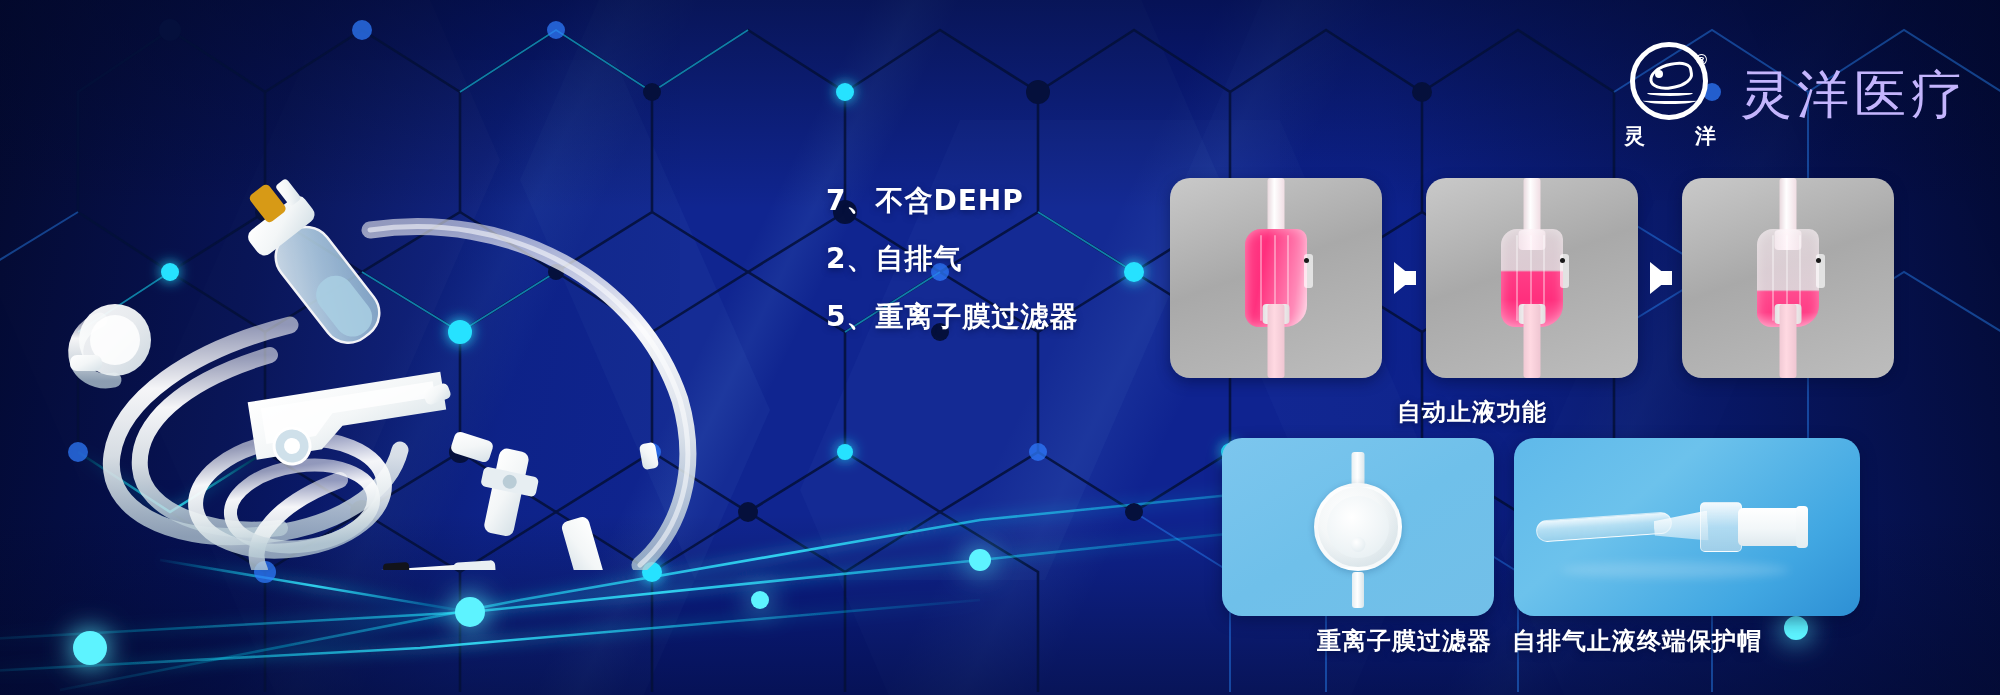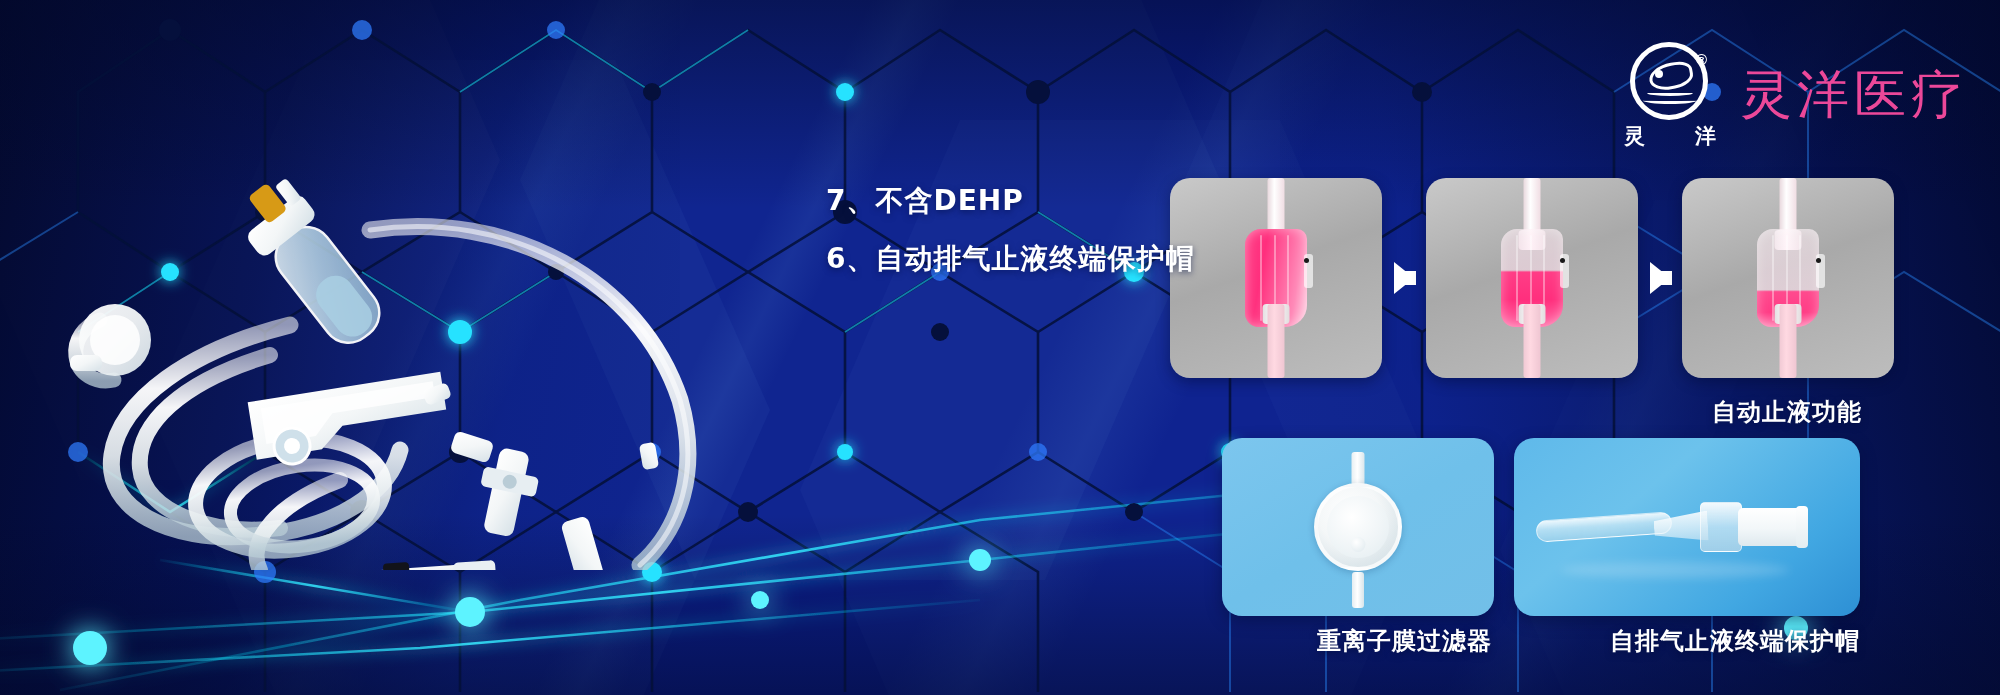"灵洋医疗" .logo-cn { color: #ec4899 -> #c4b5fd }
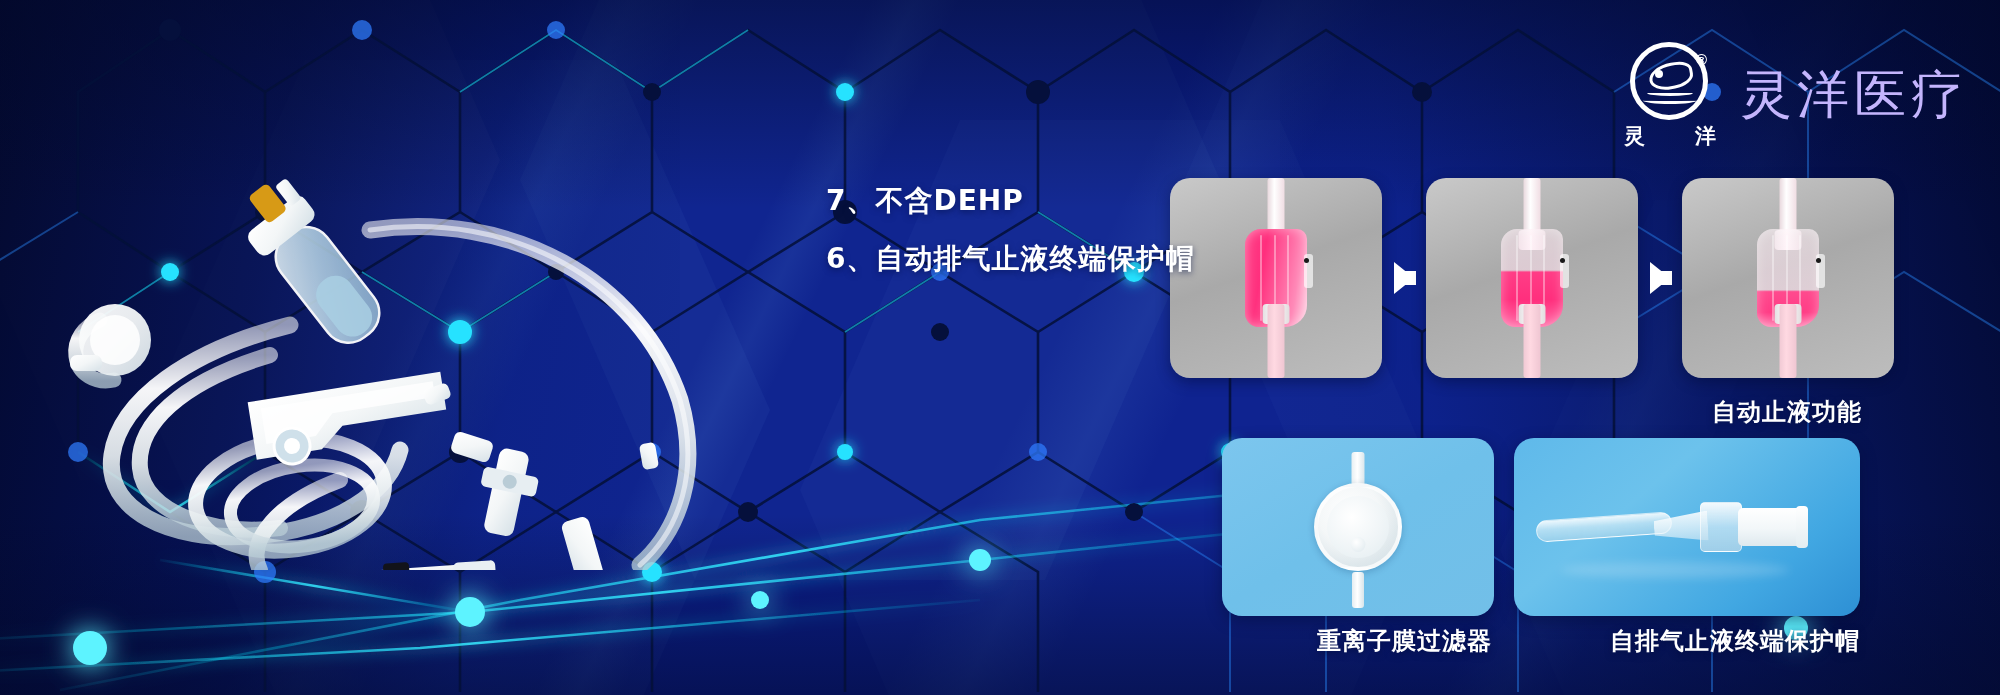"2、自排气" div.feature-item { html: none -> <div>2、自排气</div> }
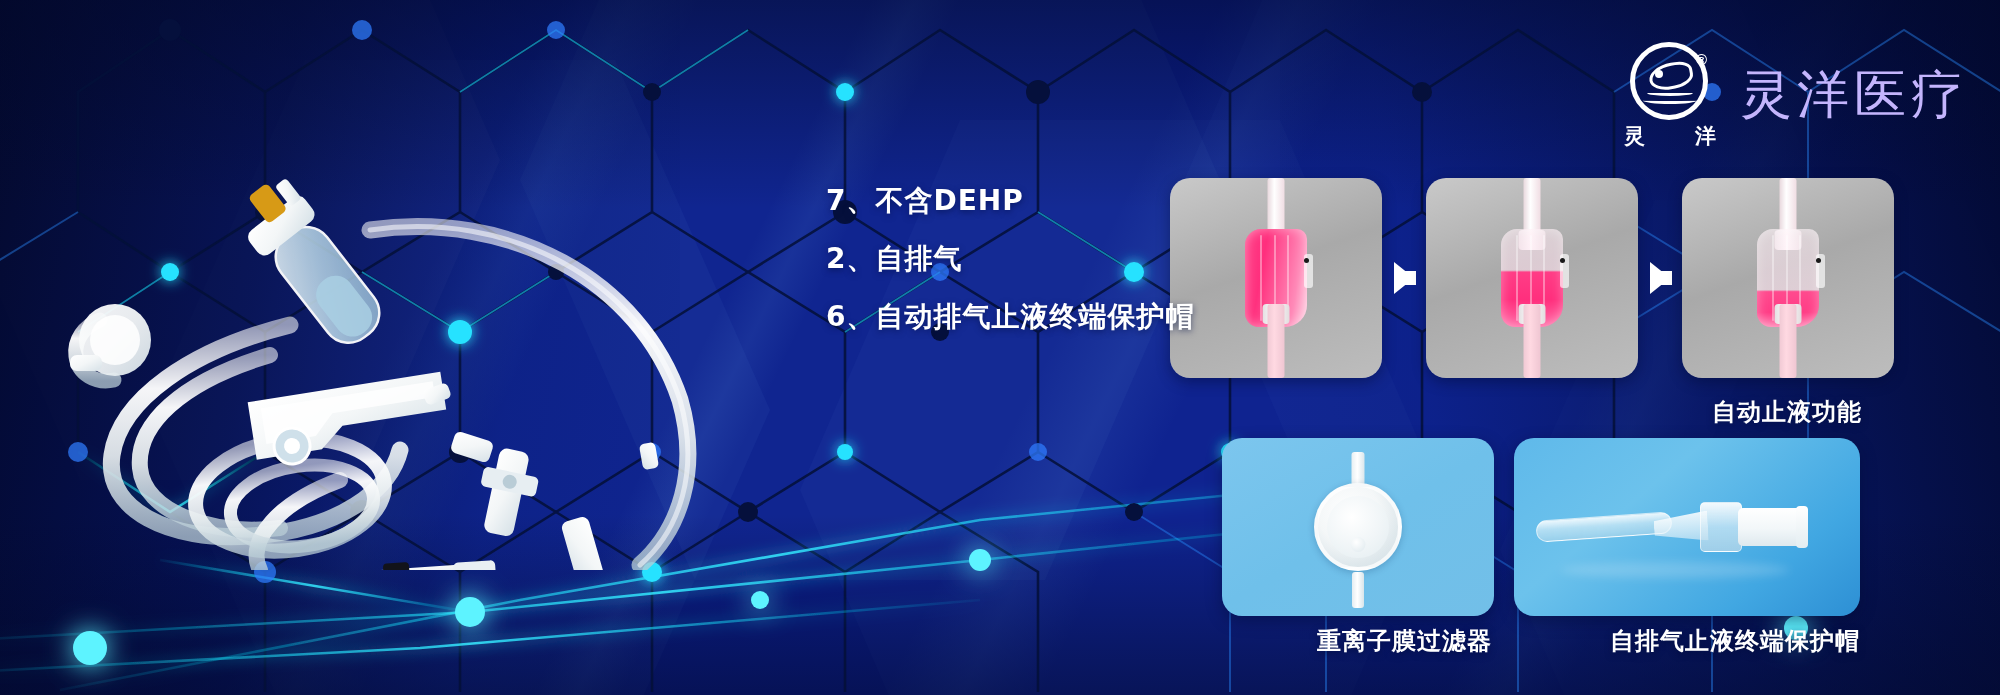"5、重离子膜过滤器" div.feature-item { html: none -> <div>5、重离子膜过滤器</div> }
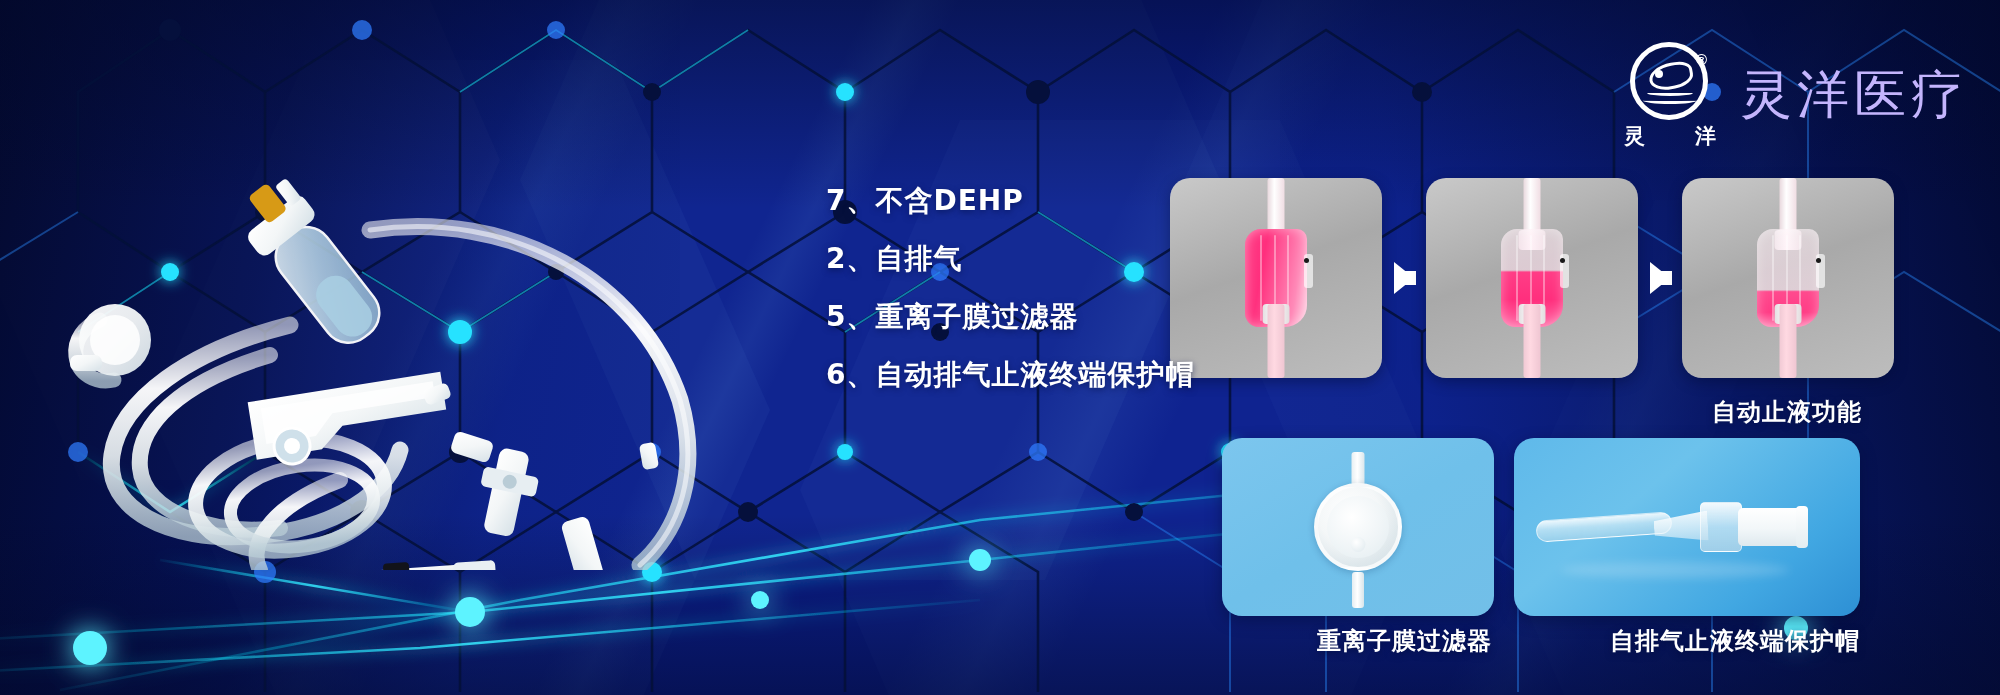"6、自动排气止液终端保护帽" div.feature-item { html: <div>6、自动排气止液终端保护帽</div> -> none }
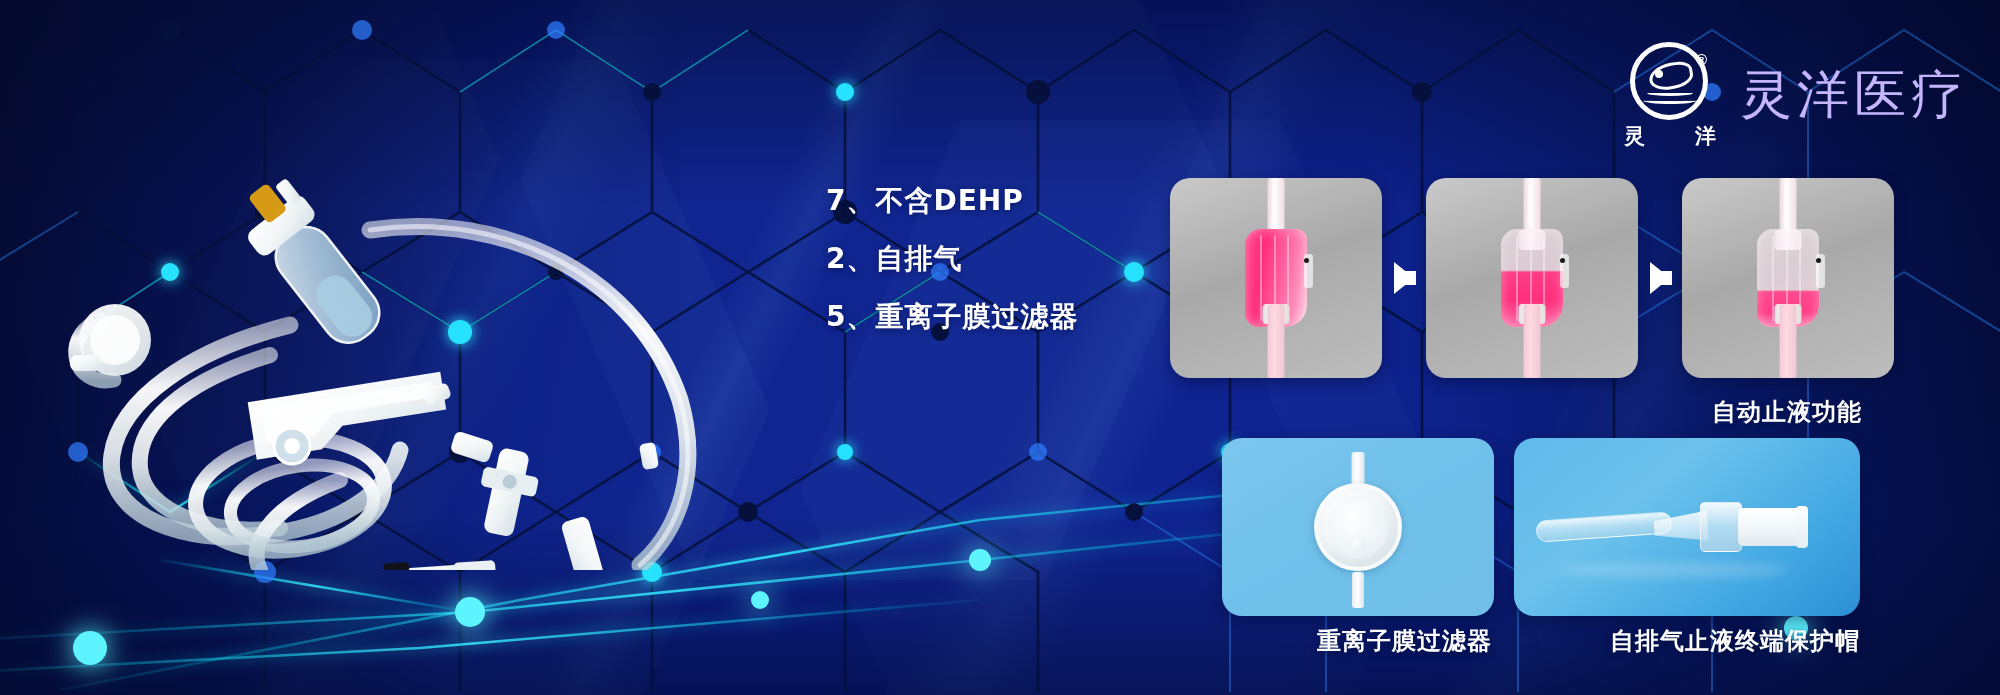"自动止液功能" .cap-strip { left: 1194px -> 1138px; text-align: right -> center }
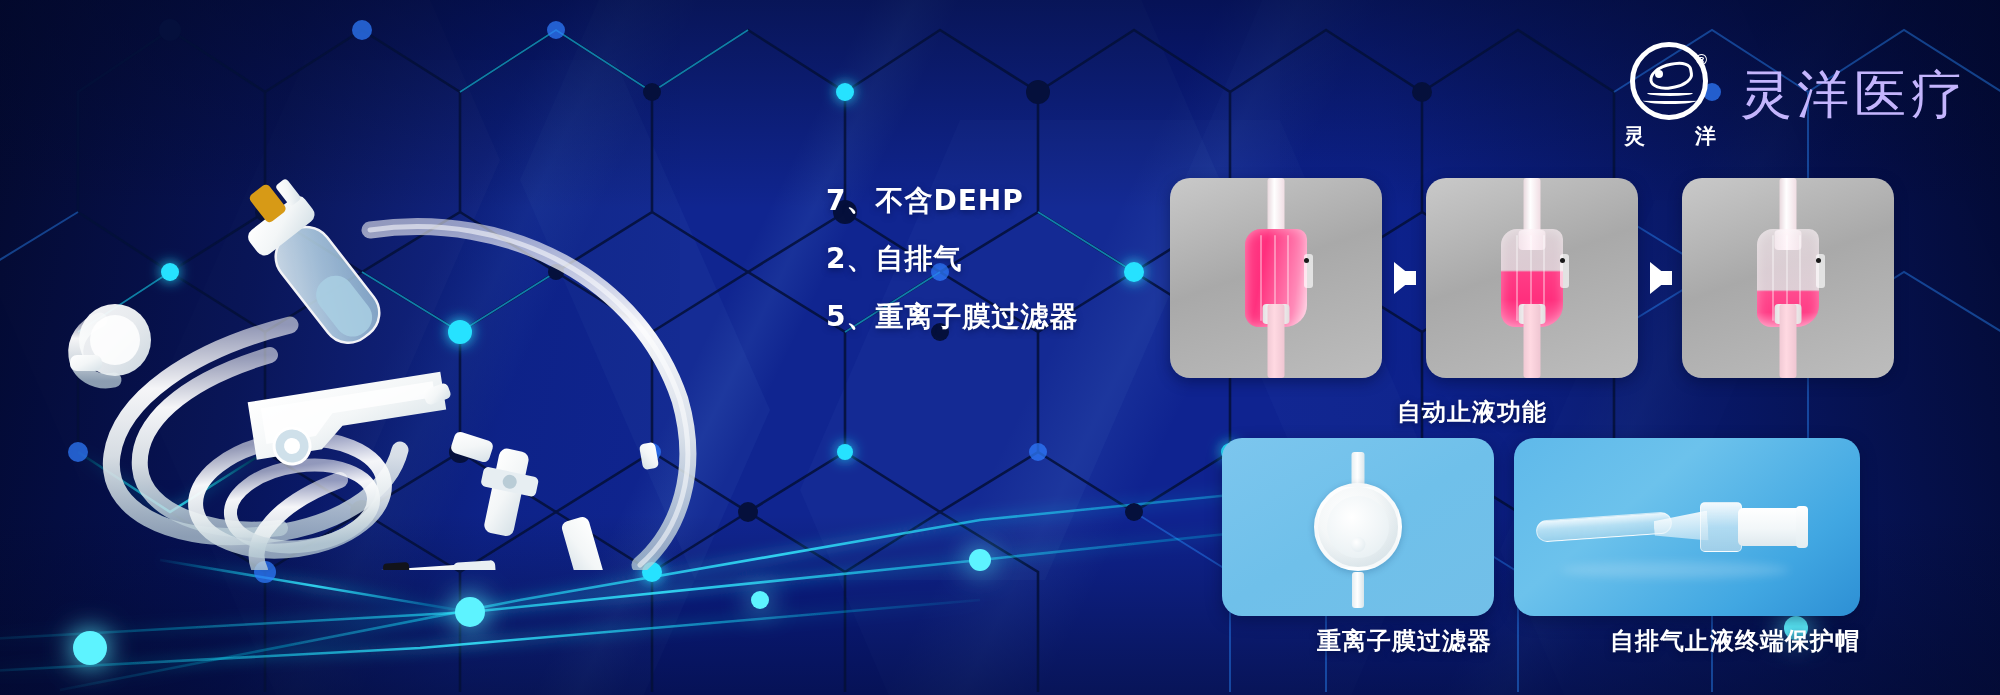"自排气止液终端保护帽" .cap-br { text-align: right -> left }
